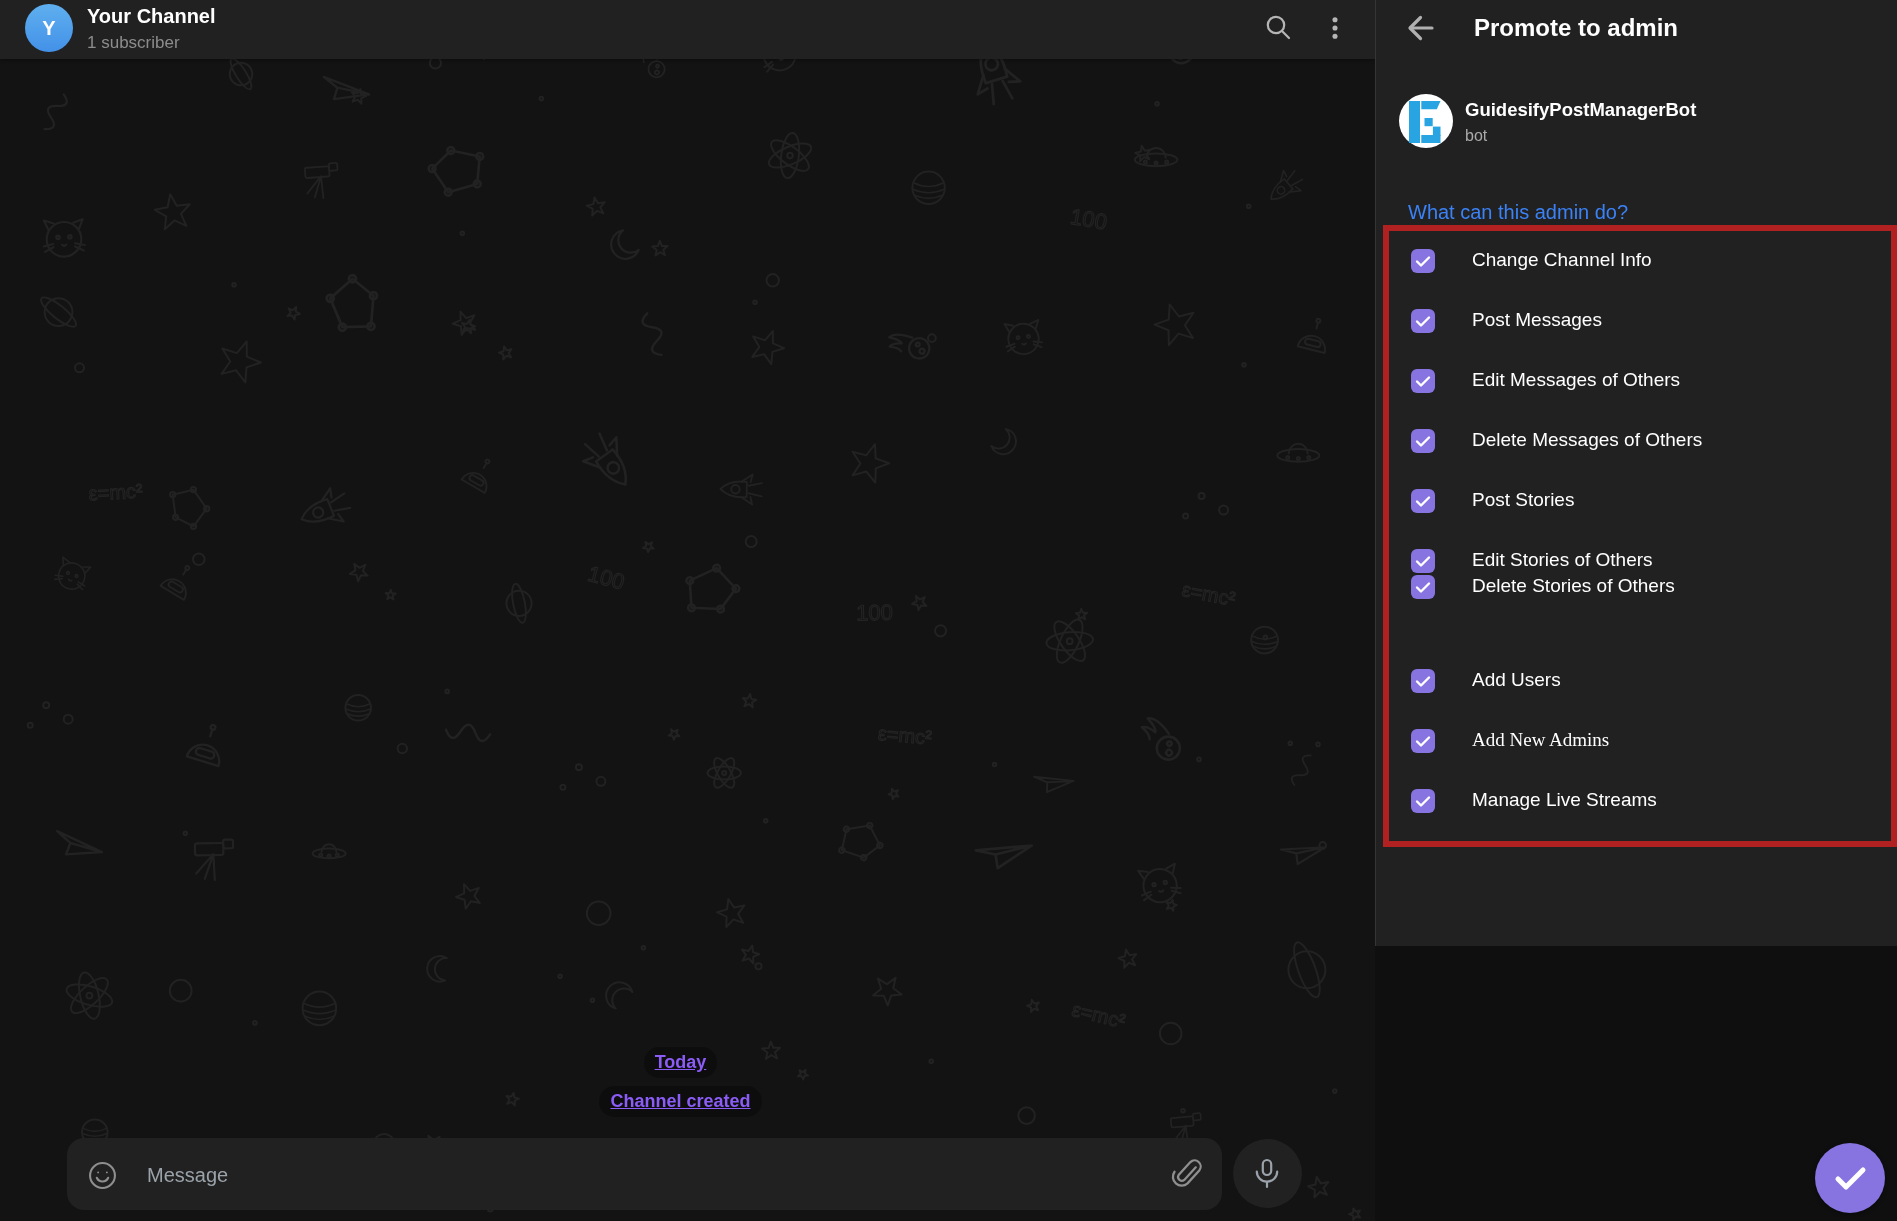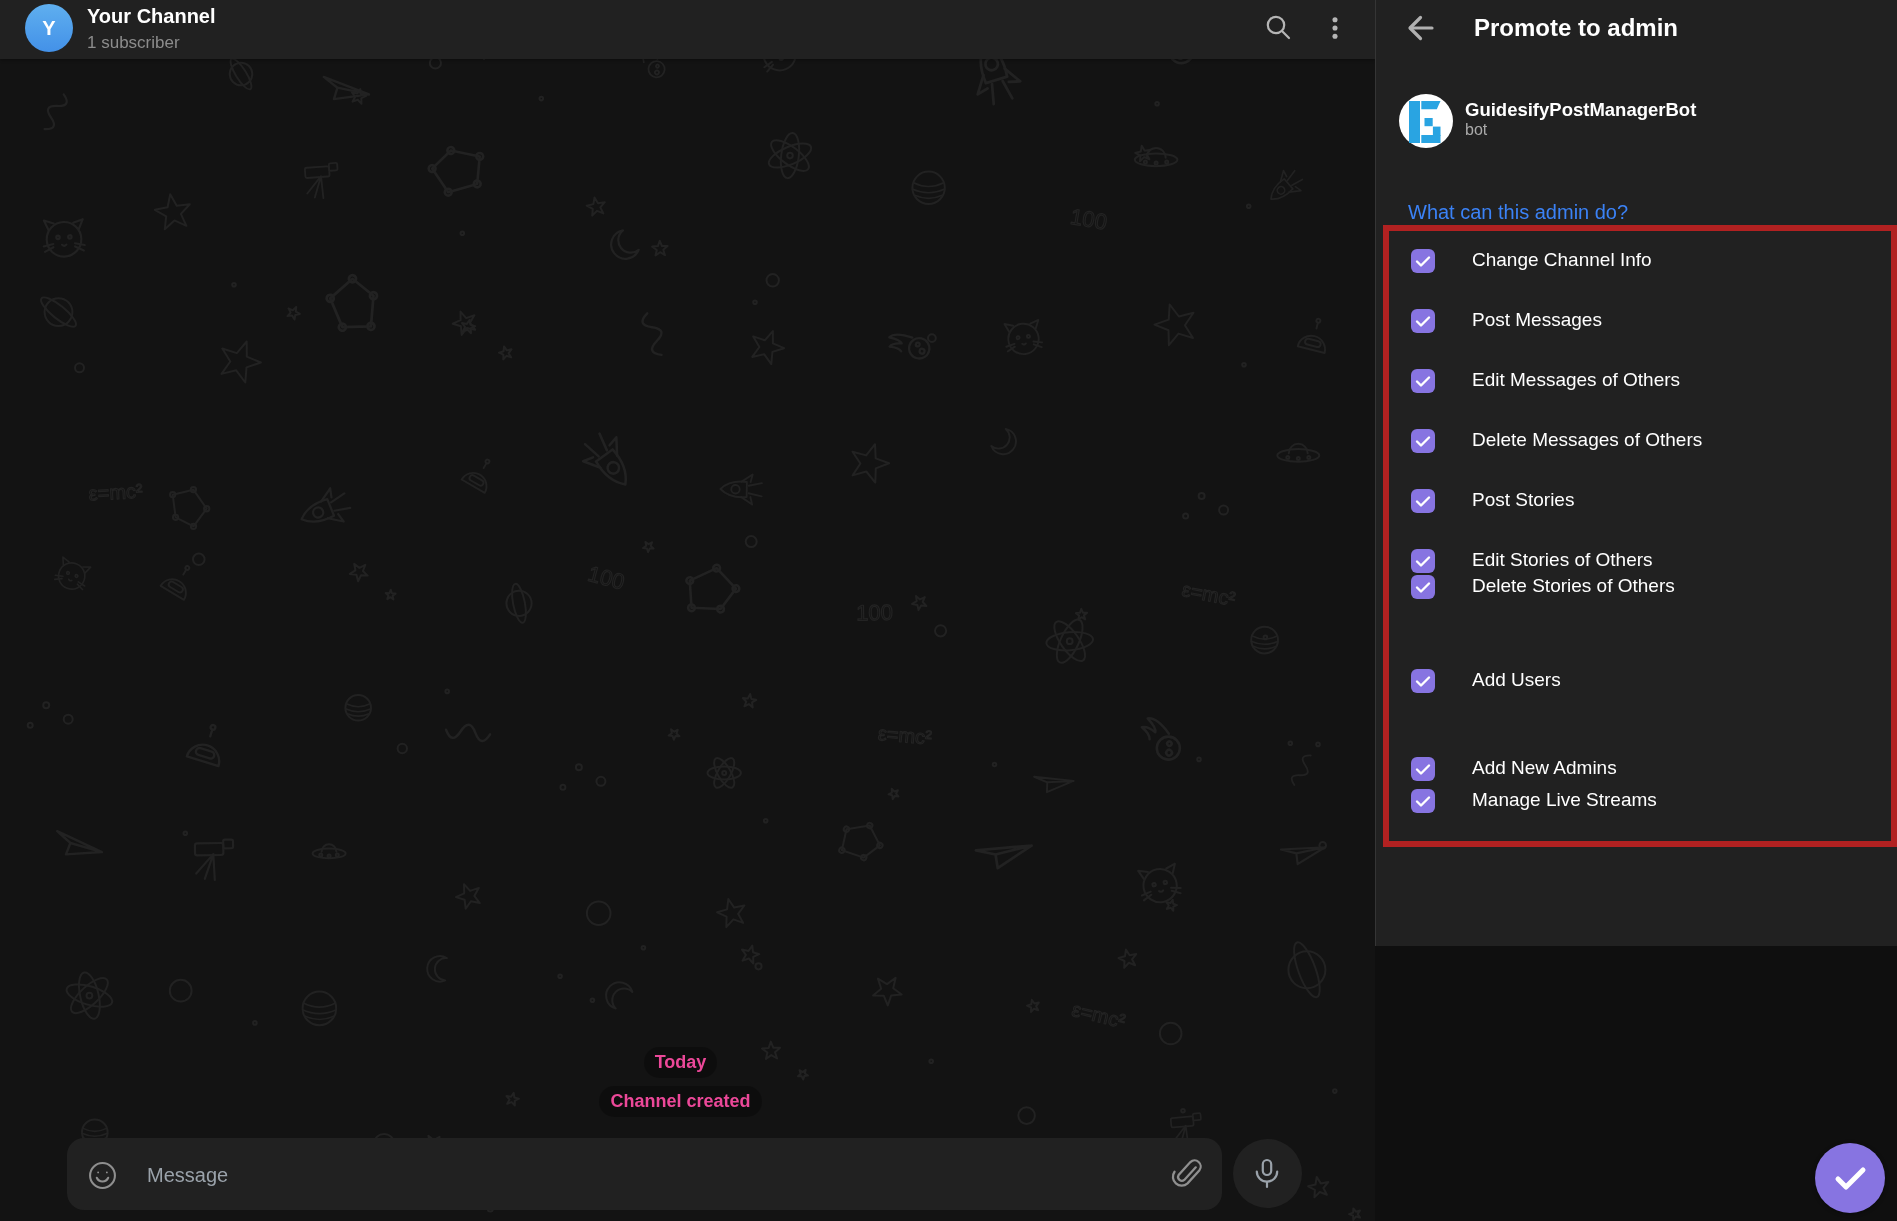"bot" #botSub { top: 121px -> 127px }
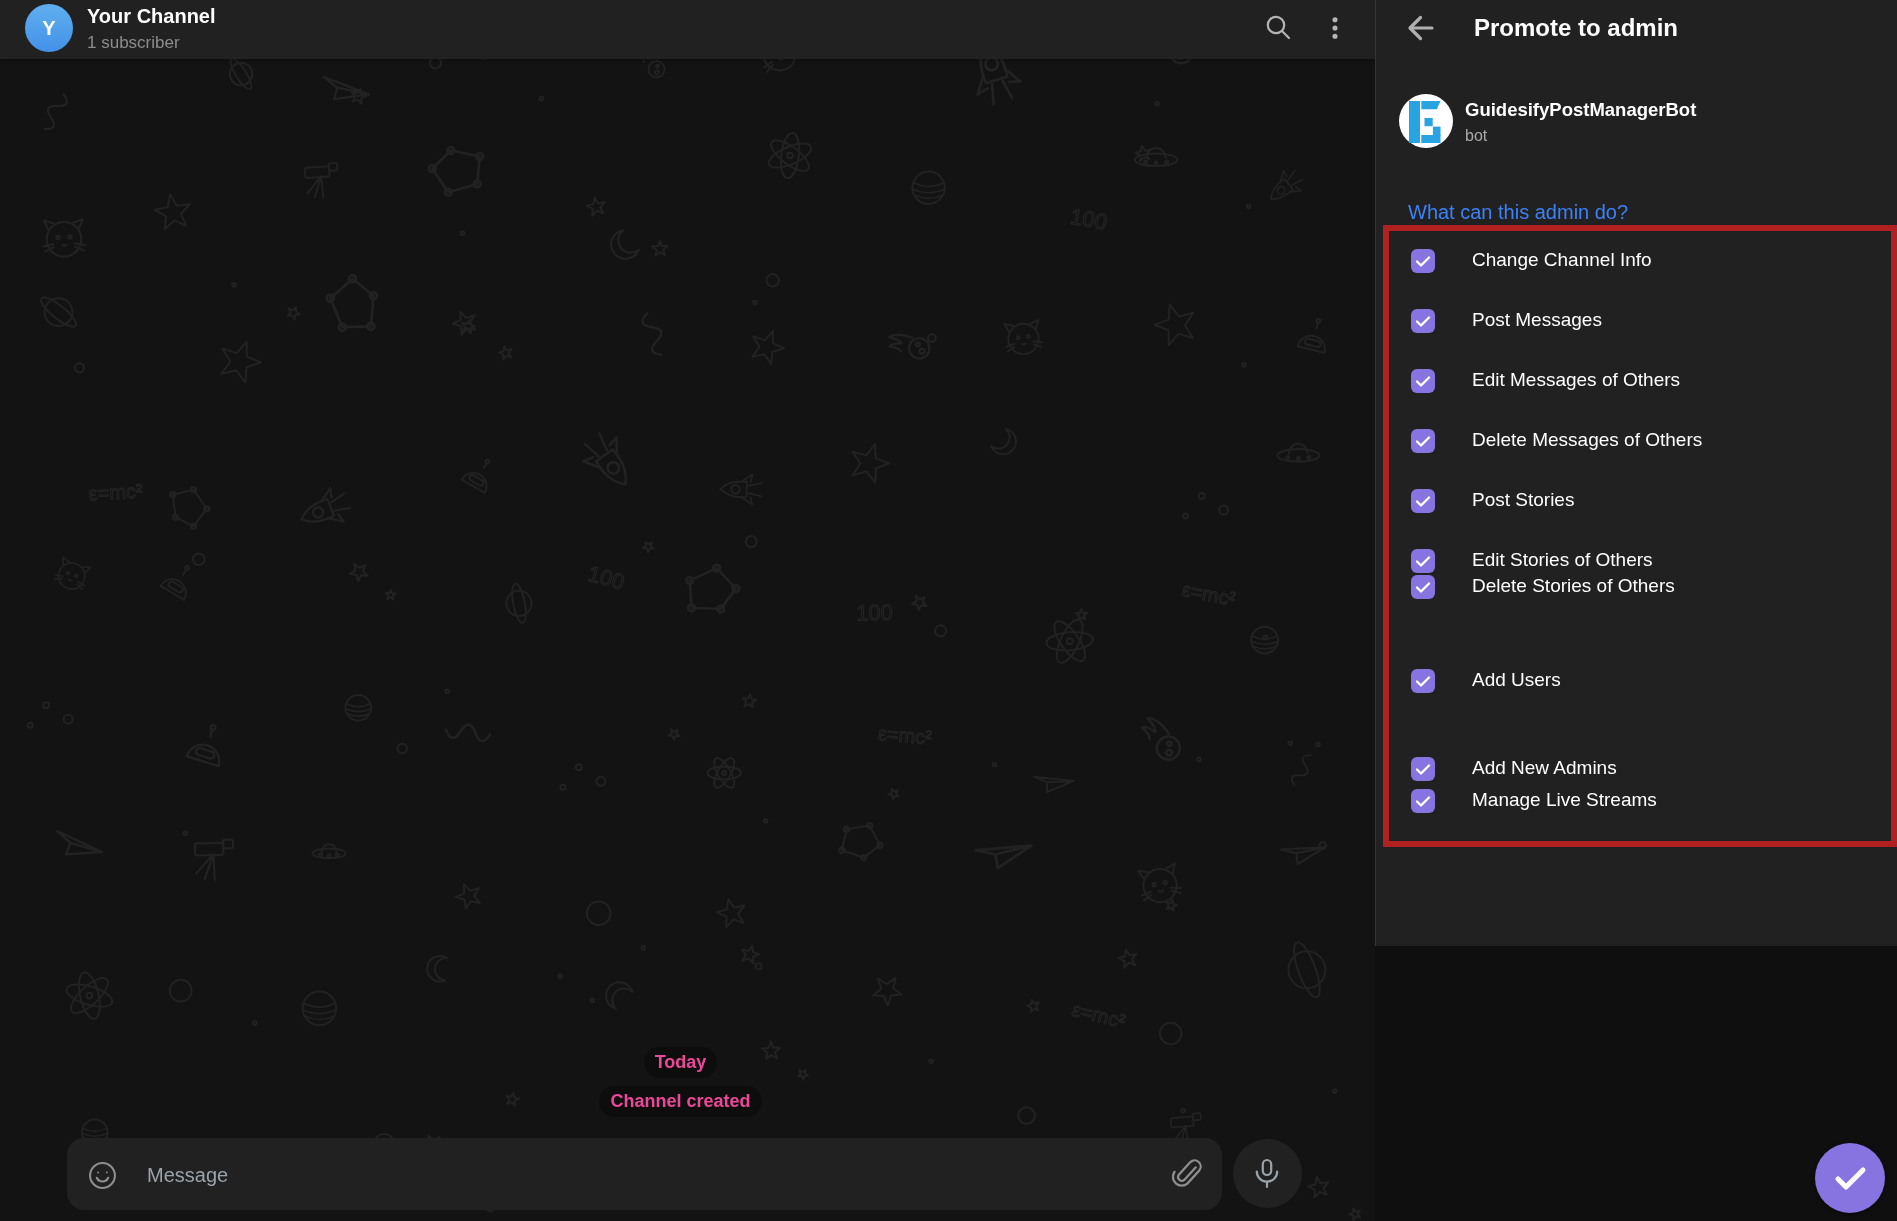"Add New Admins" div.row { font-family: none -> Liberation Serif, serif; top: 739px -> 711px }
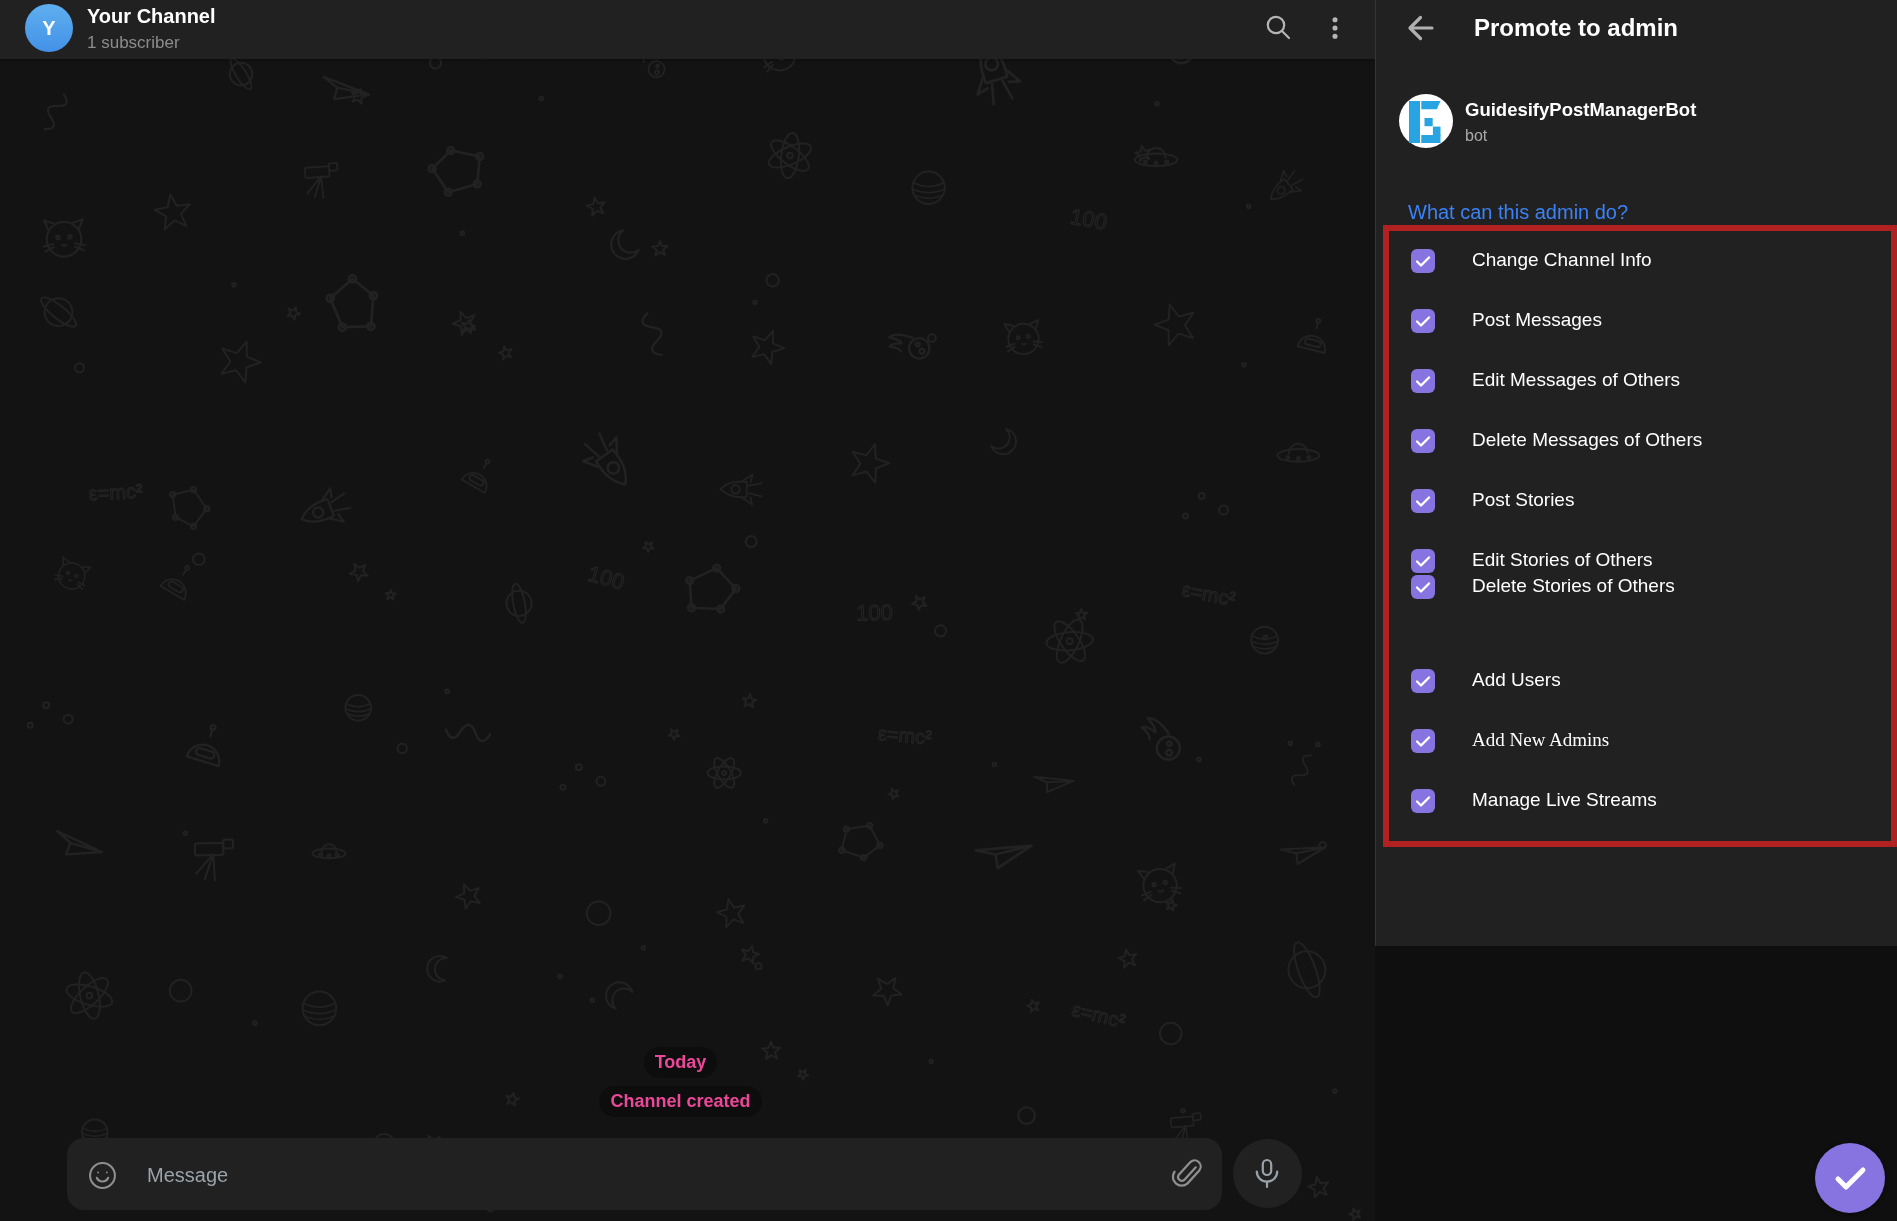"Today" .pill span { color: #ec4899 -> #8b5cf6; text-decoration: none -> underline }
